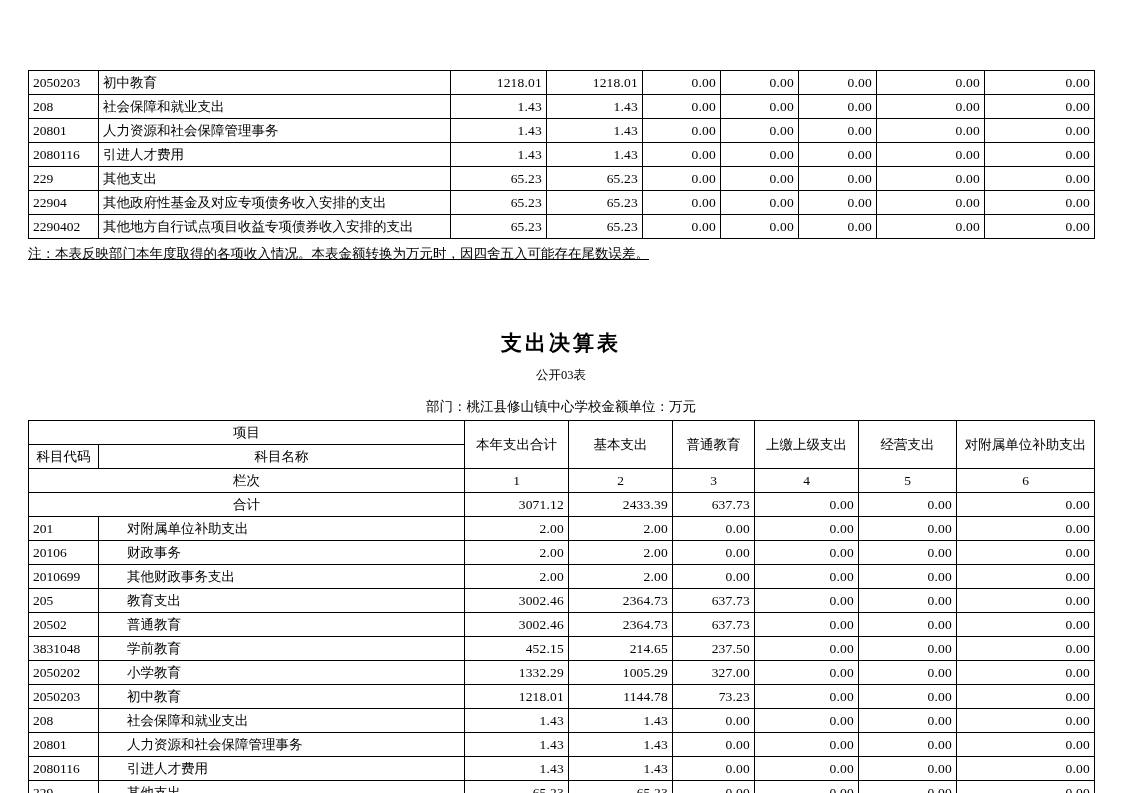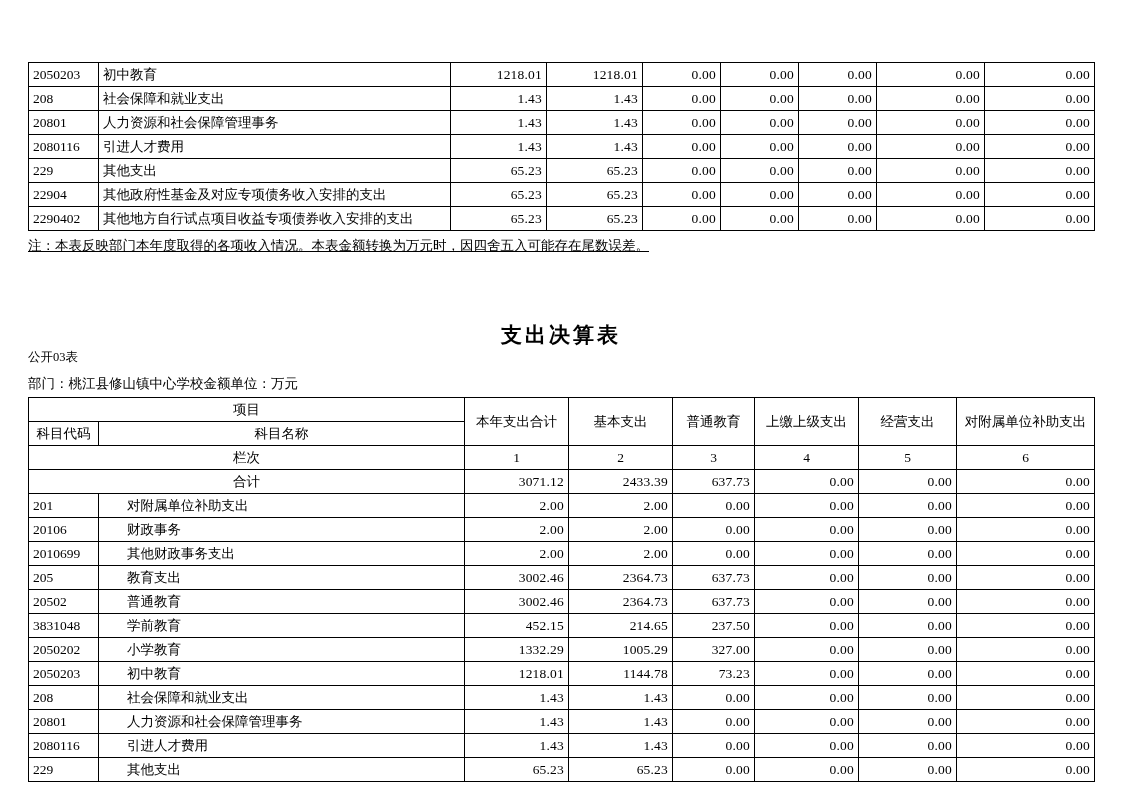"2050203" .page { padding: 4px 28px -> 12px 28px }
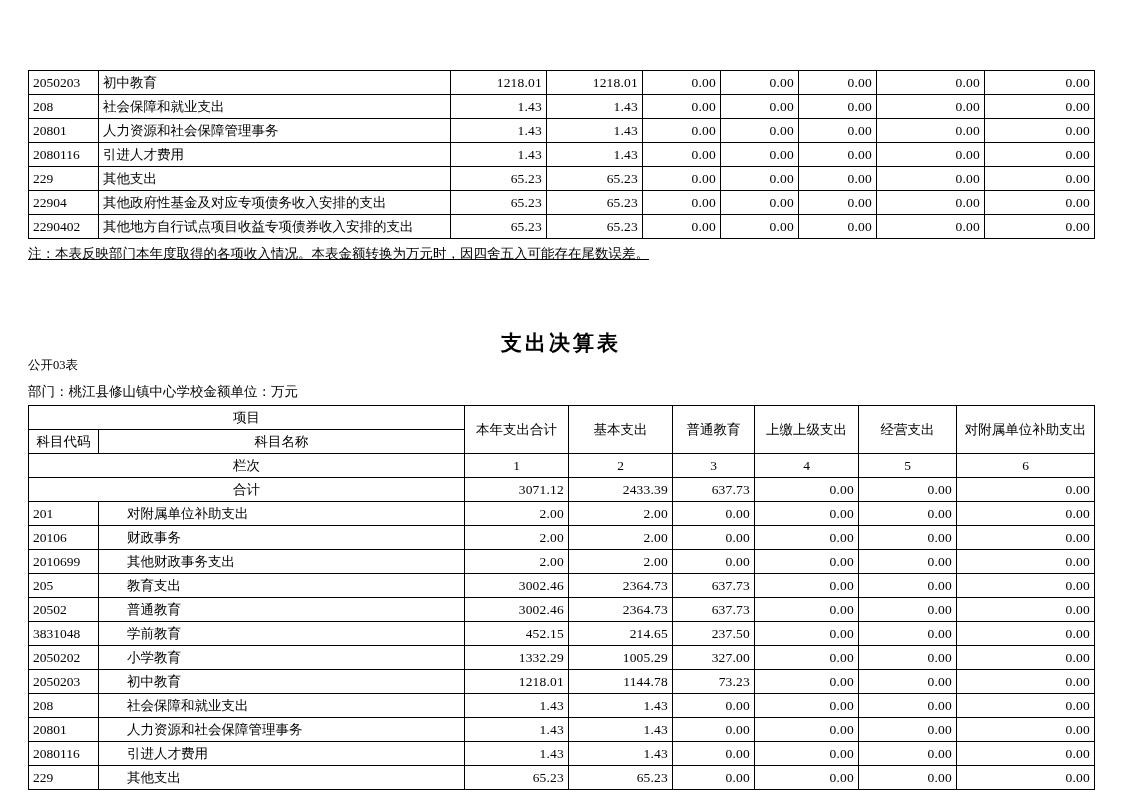"公开03表" .meta-right { margin-top: none -> 10px; text-align: left -> center }
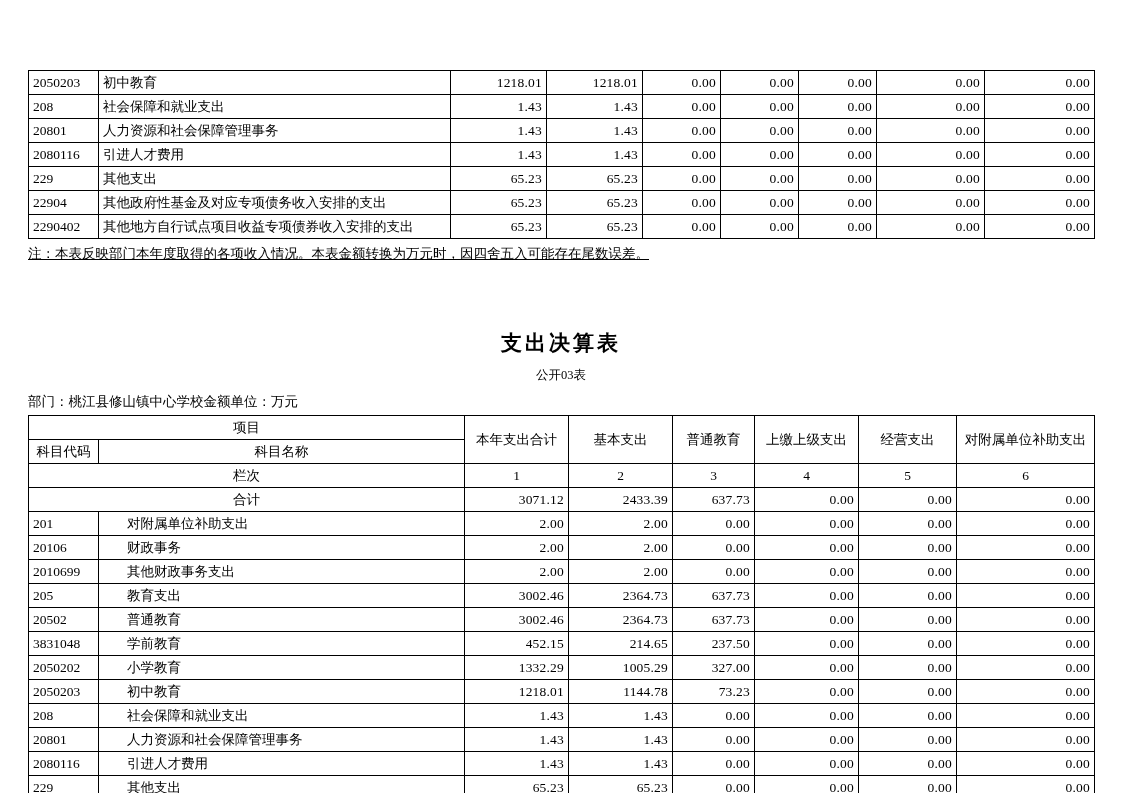"部门：桃江县修山镇中心学校" .meta-row { justify-content: flex-start -> center; margin-top: 9px -> 14px }
